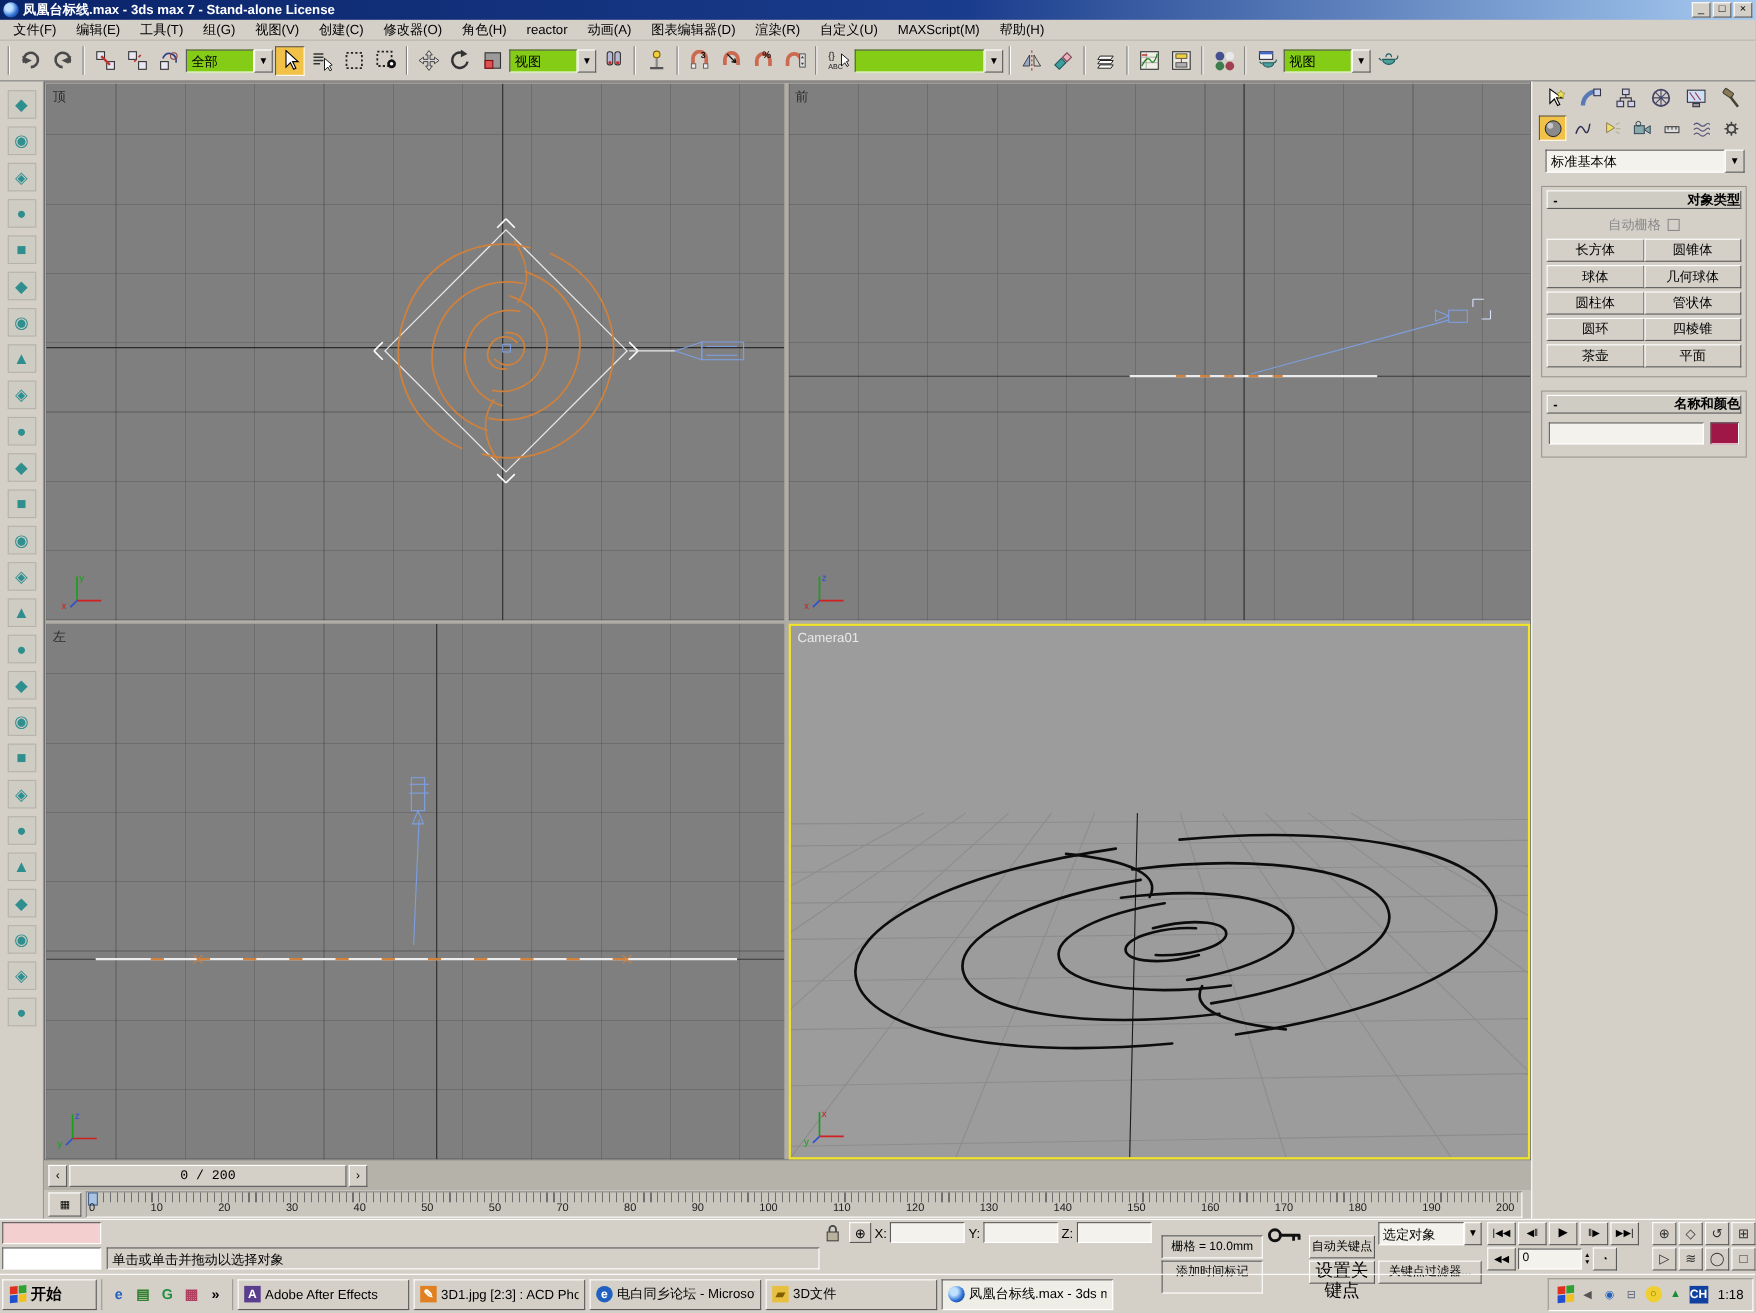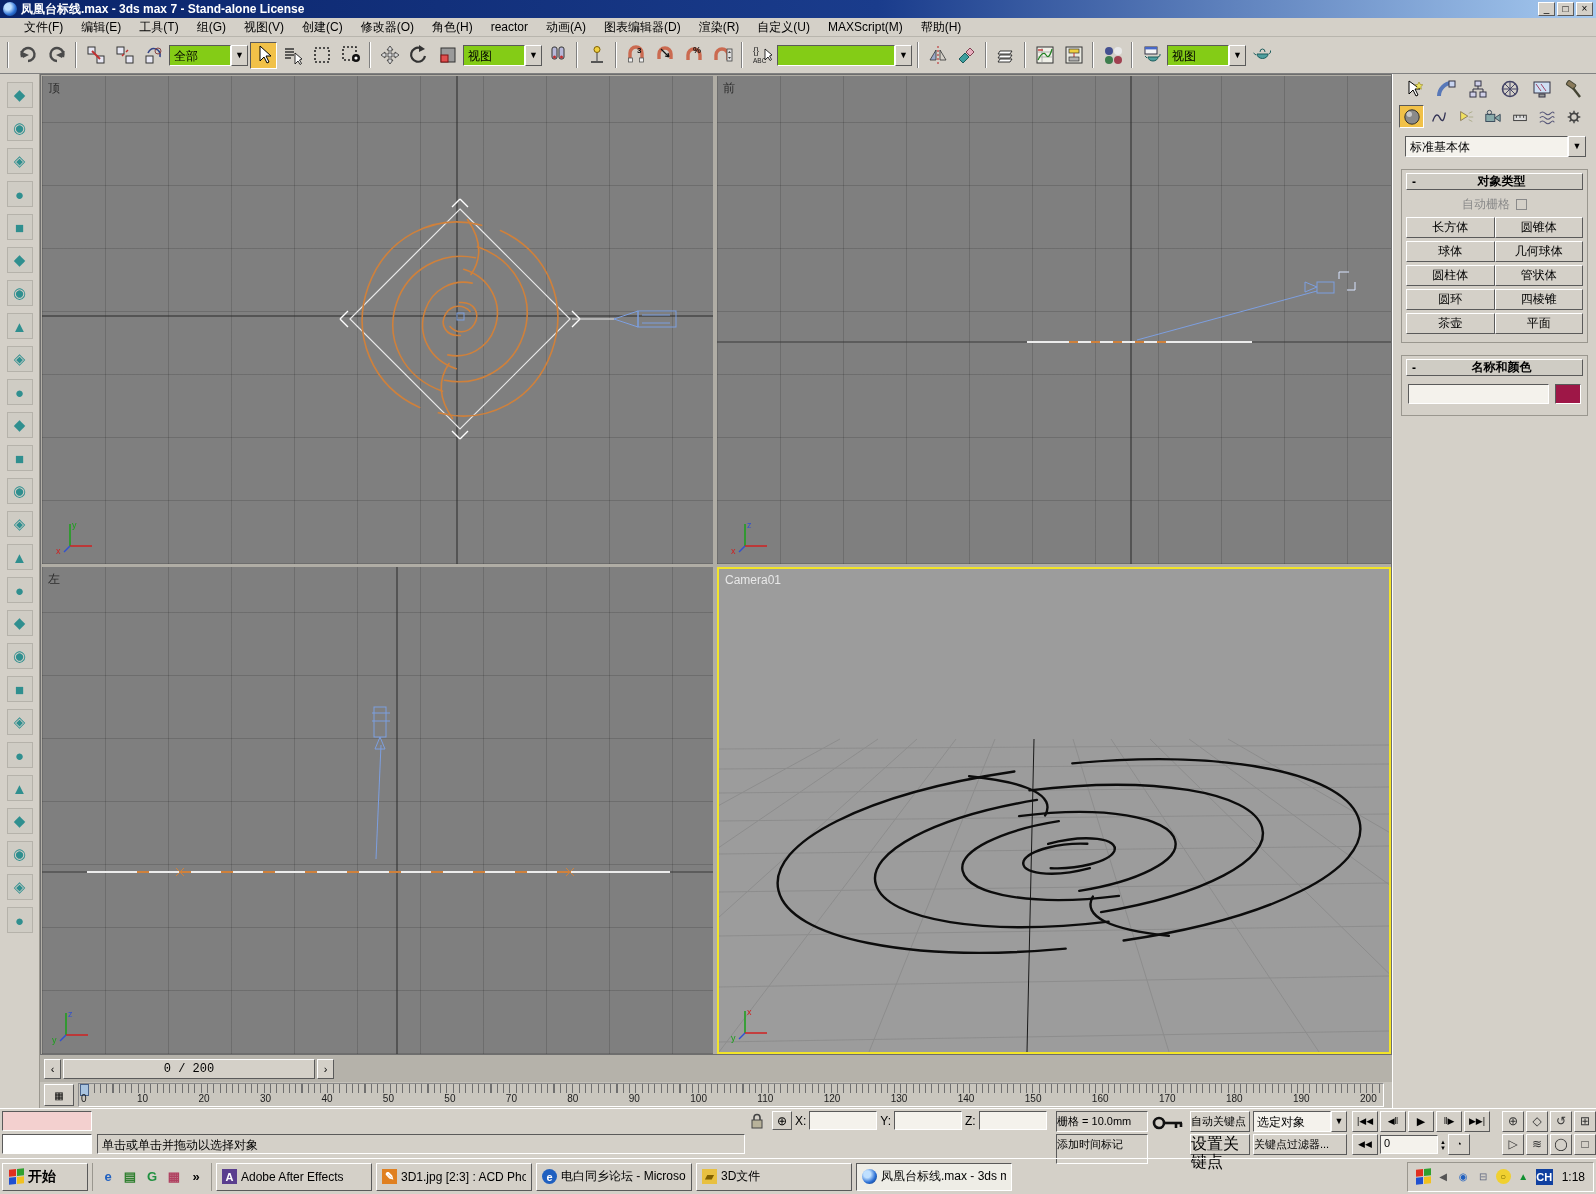"文件(F)" .menubar { padding-left: 16px -> 4px }
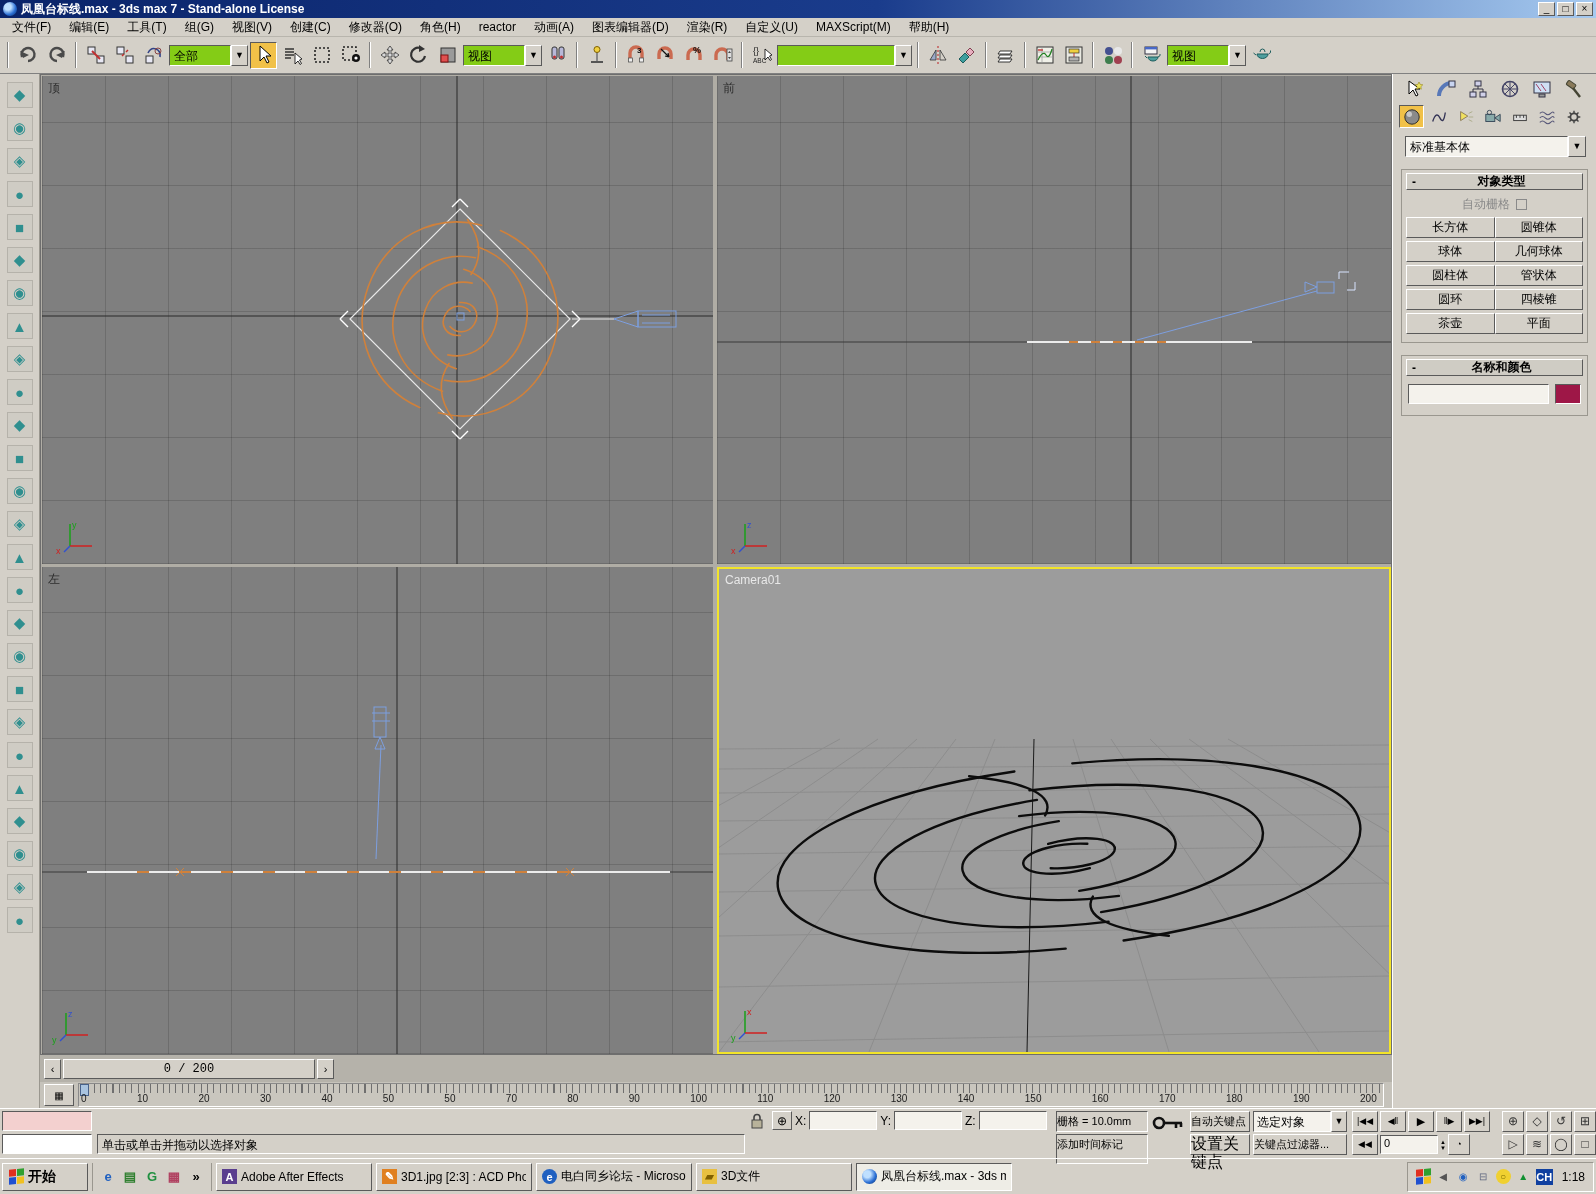"对象类型" .ro-title { text-align: center -> right }
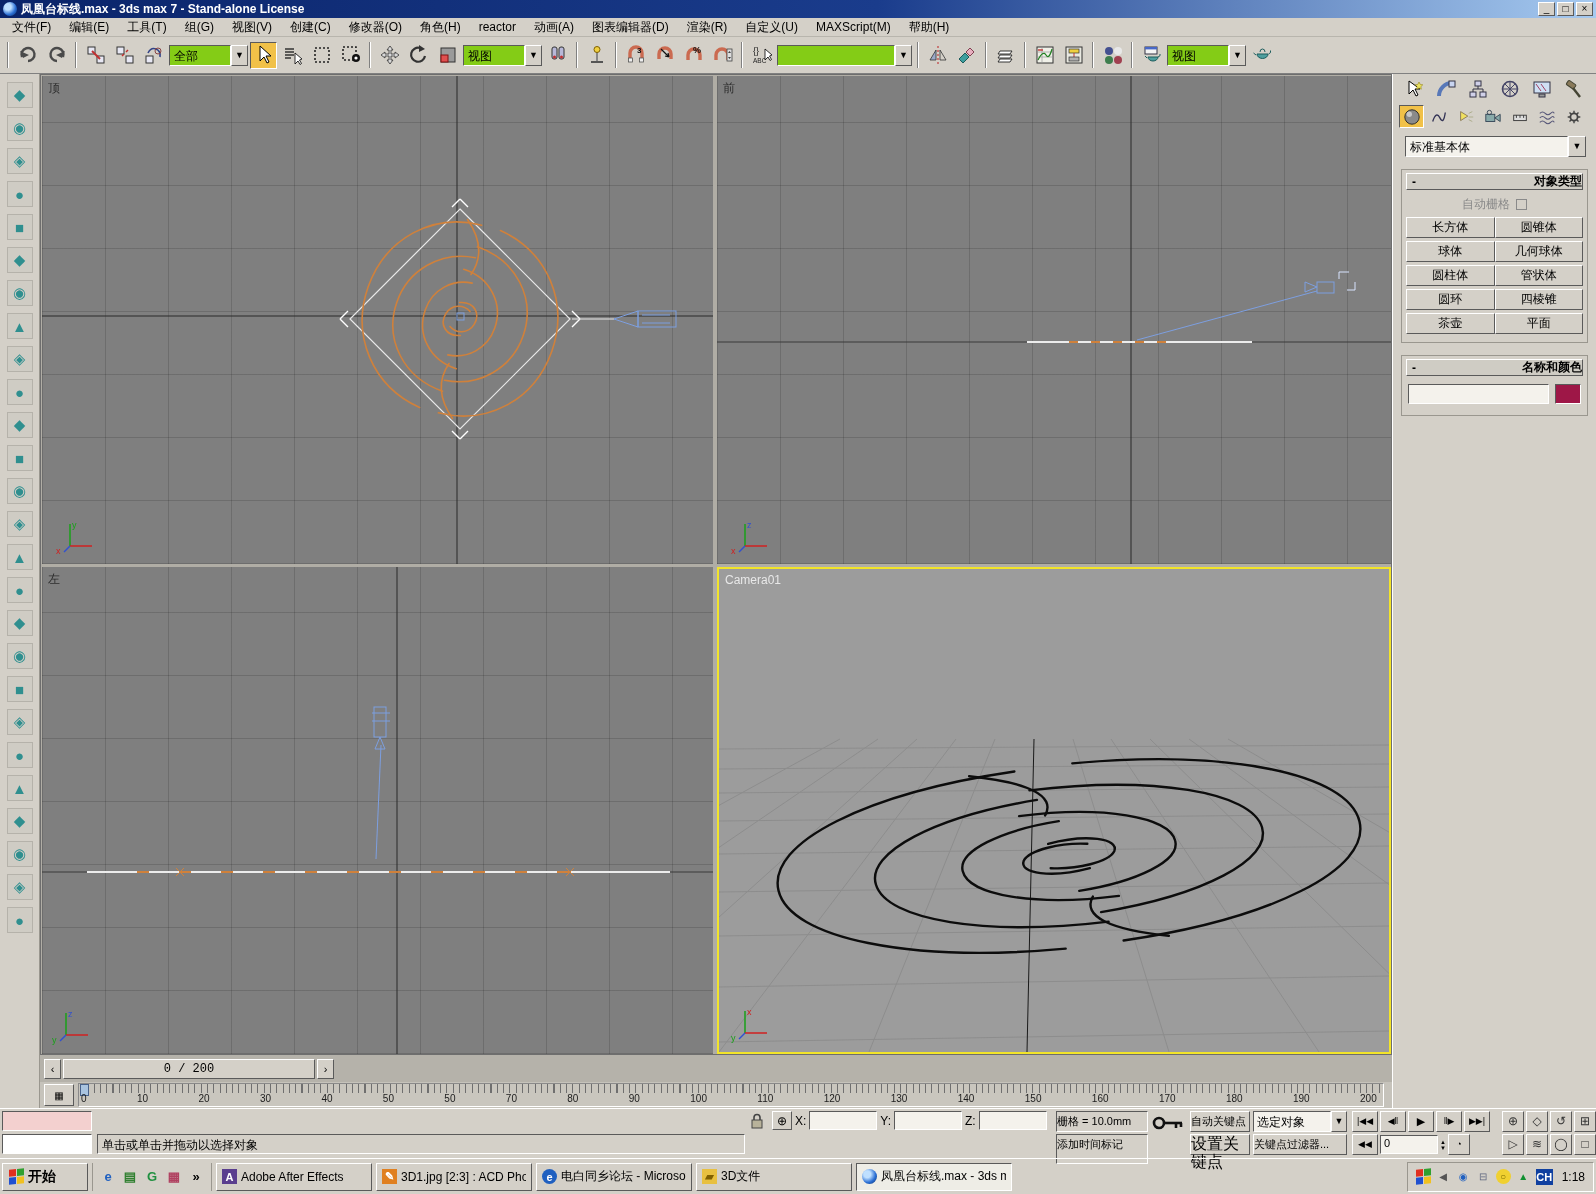"栅格 = 10.0mm" .sb-box { margin-top: none -> 12px; text-align: left -> center }
